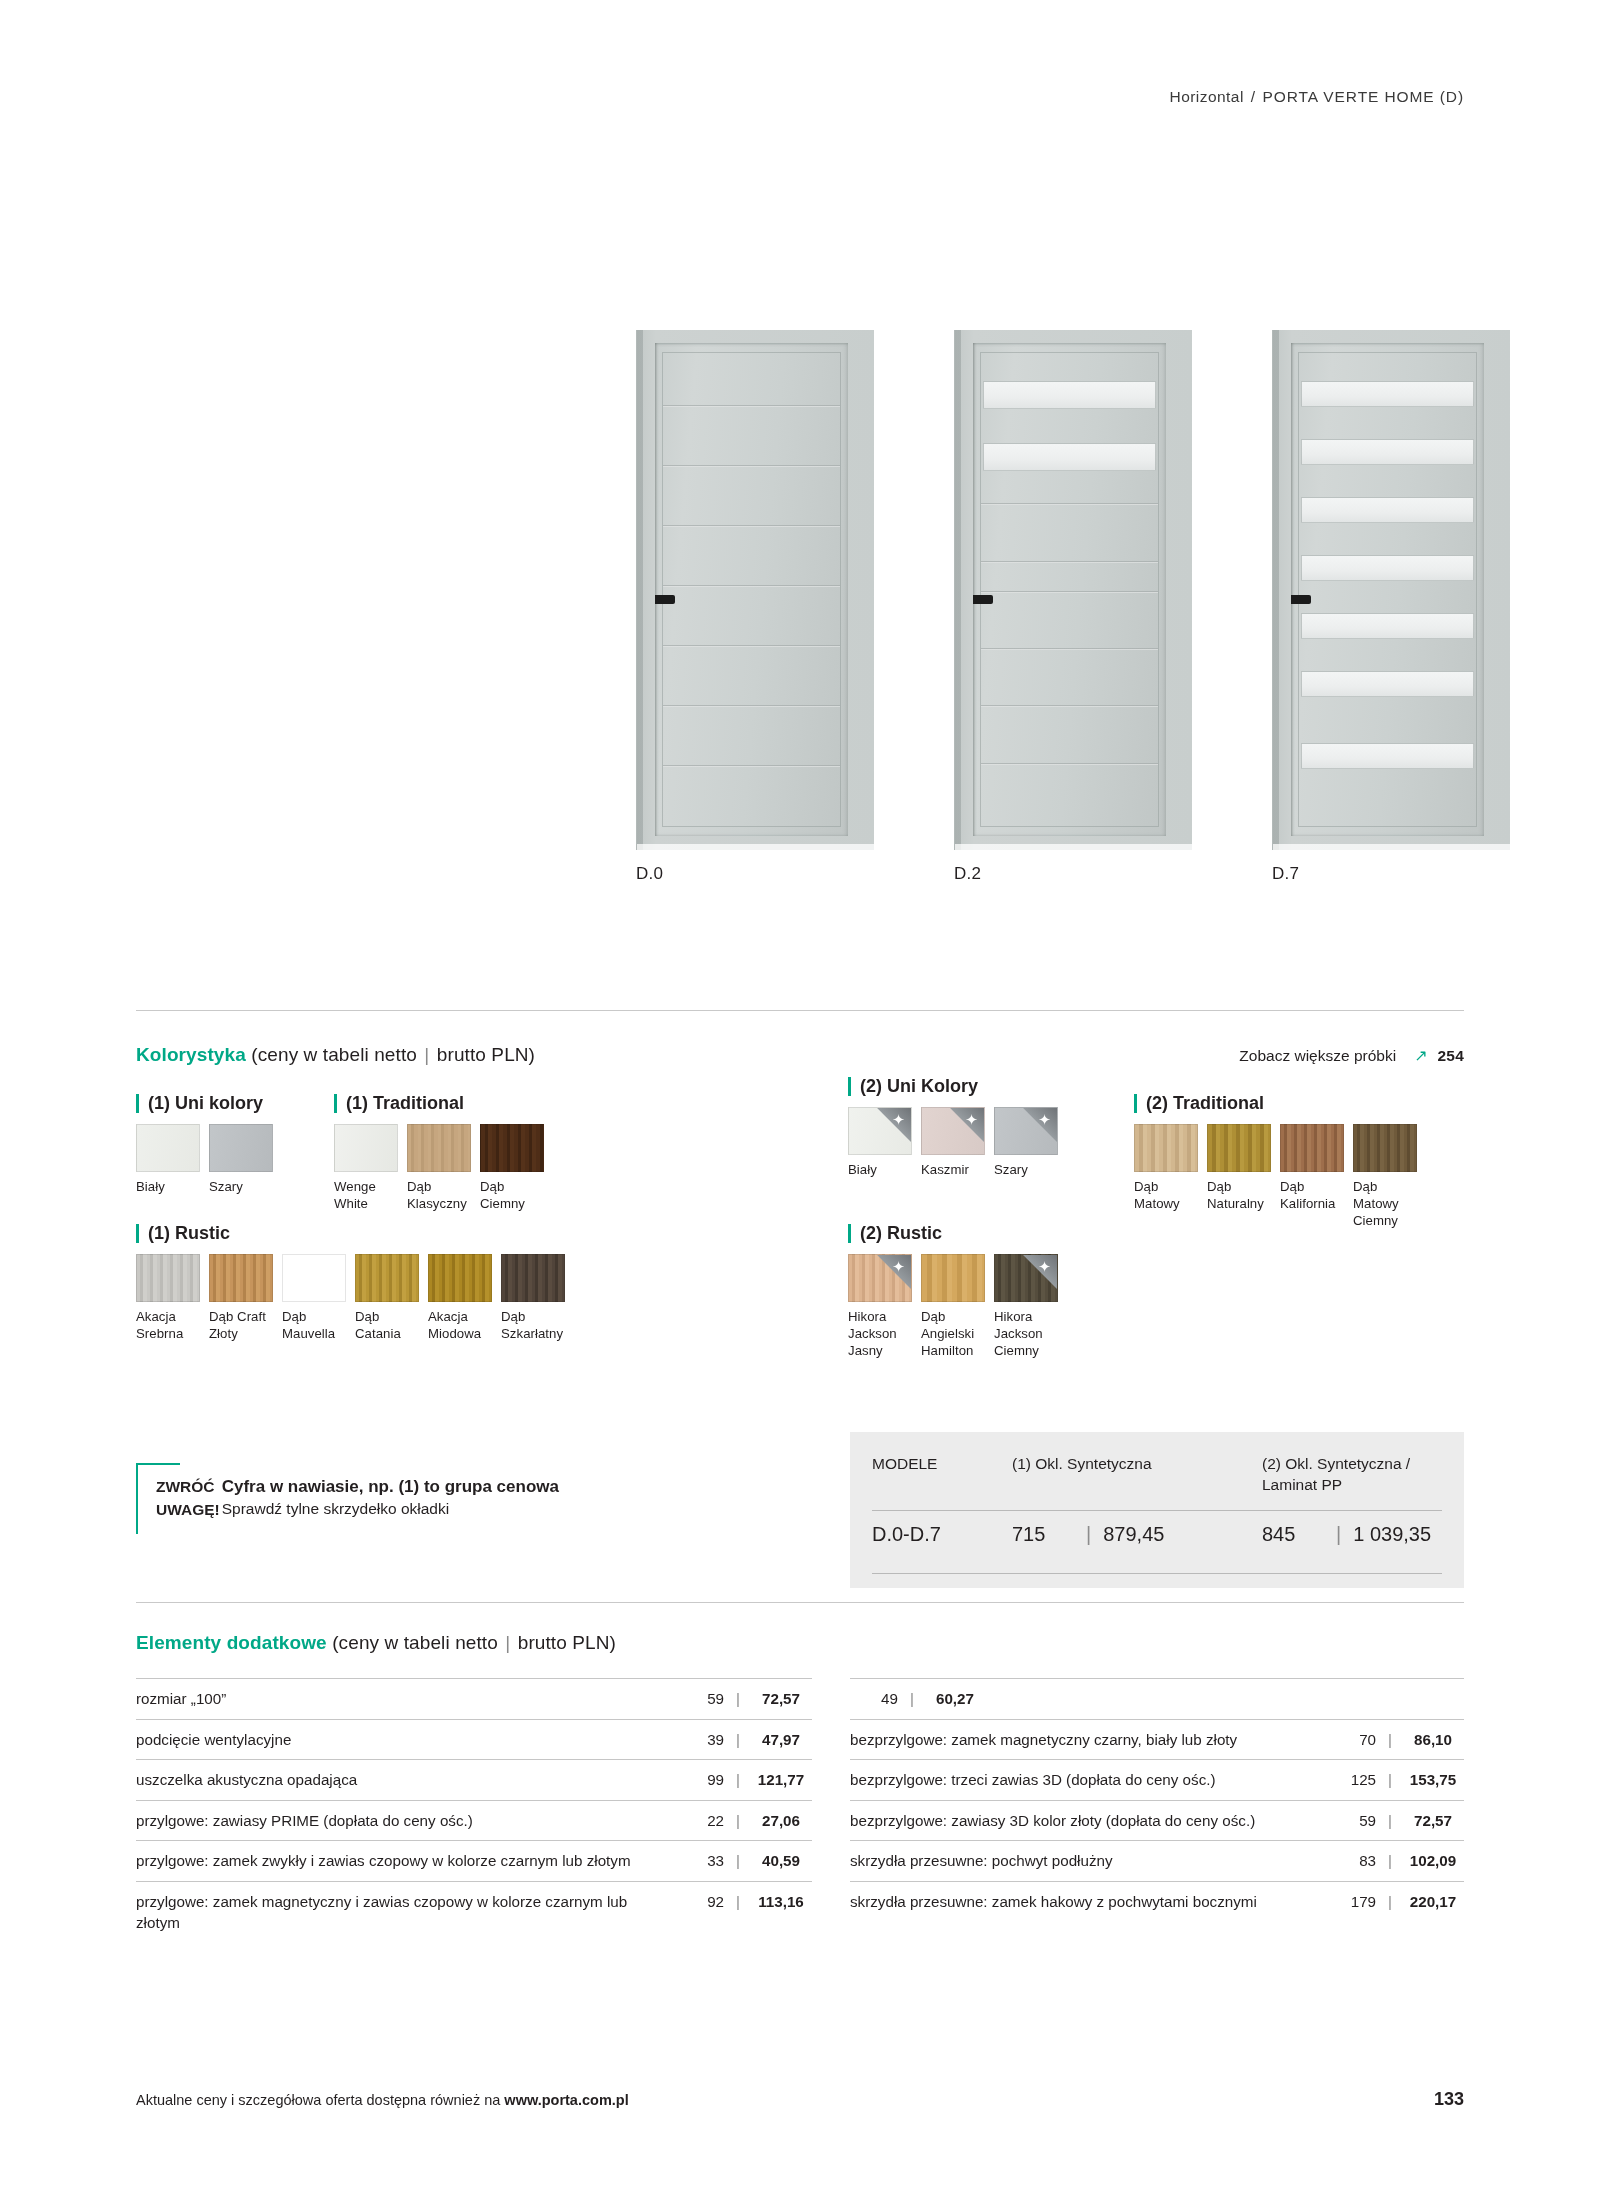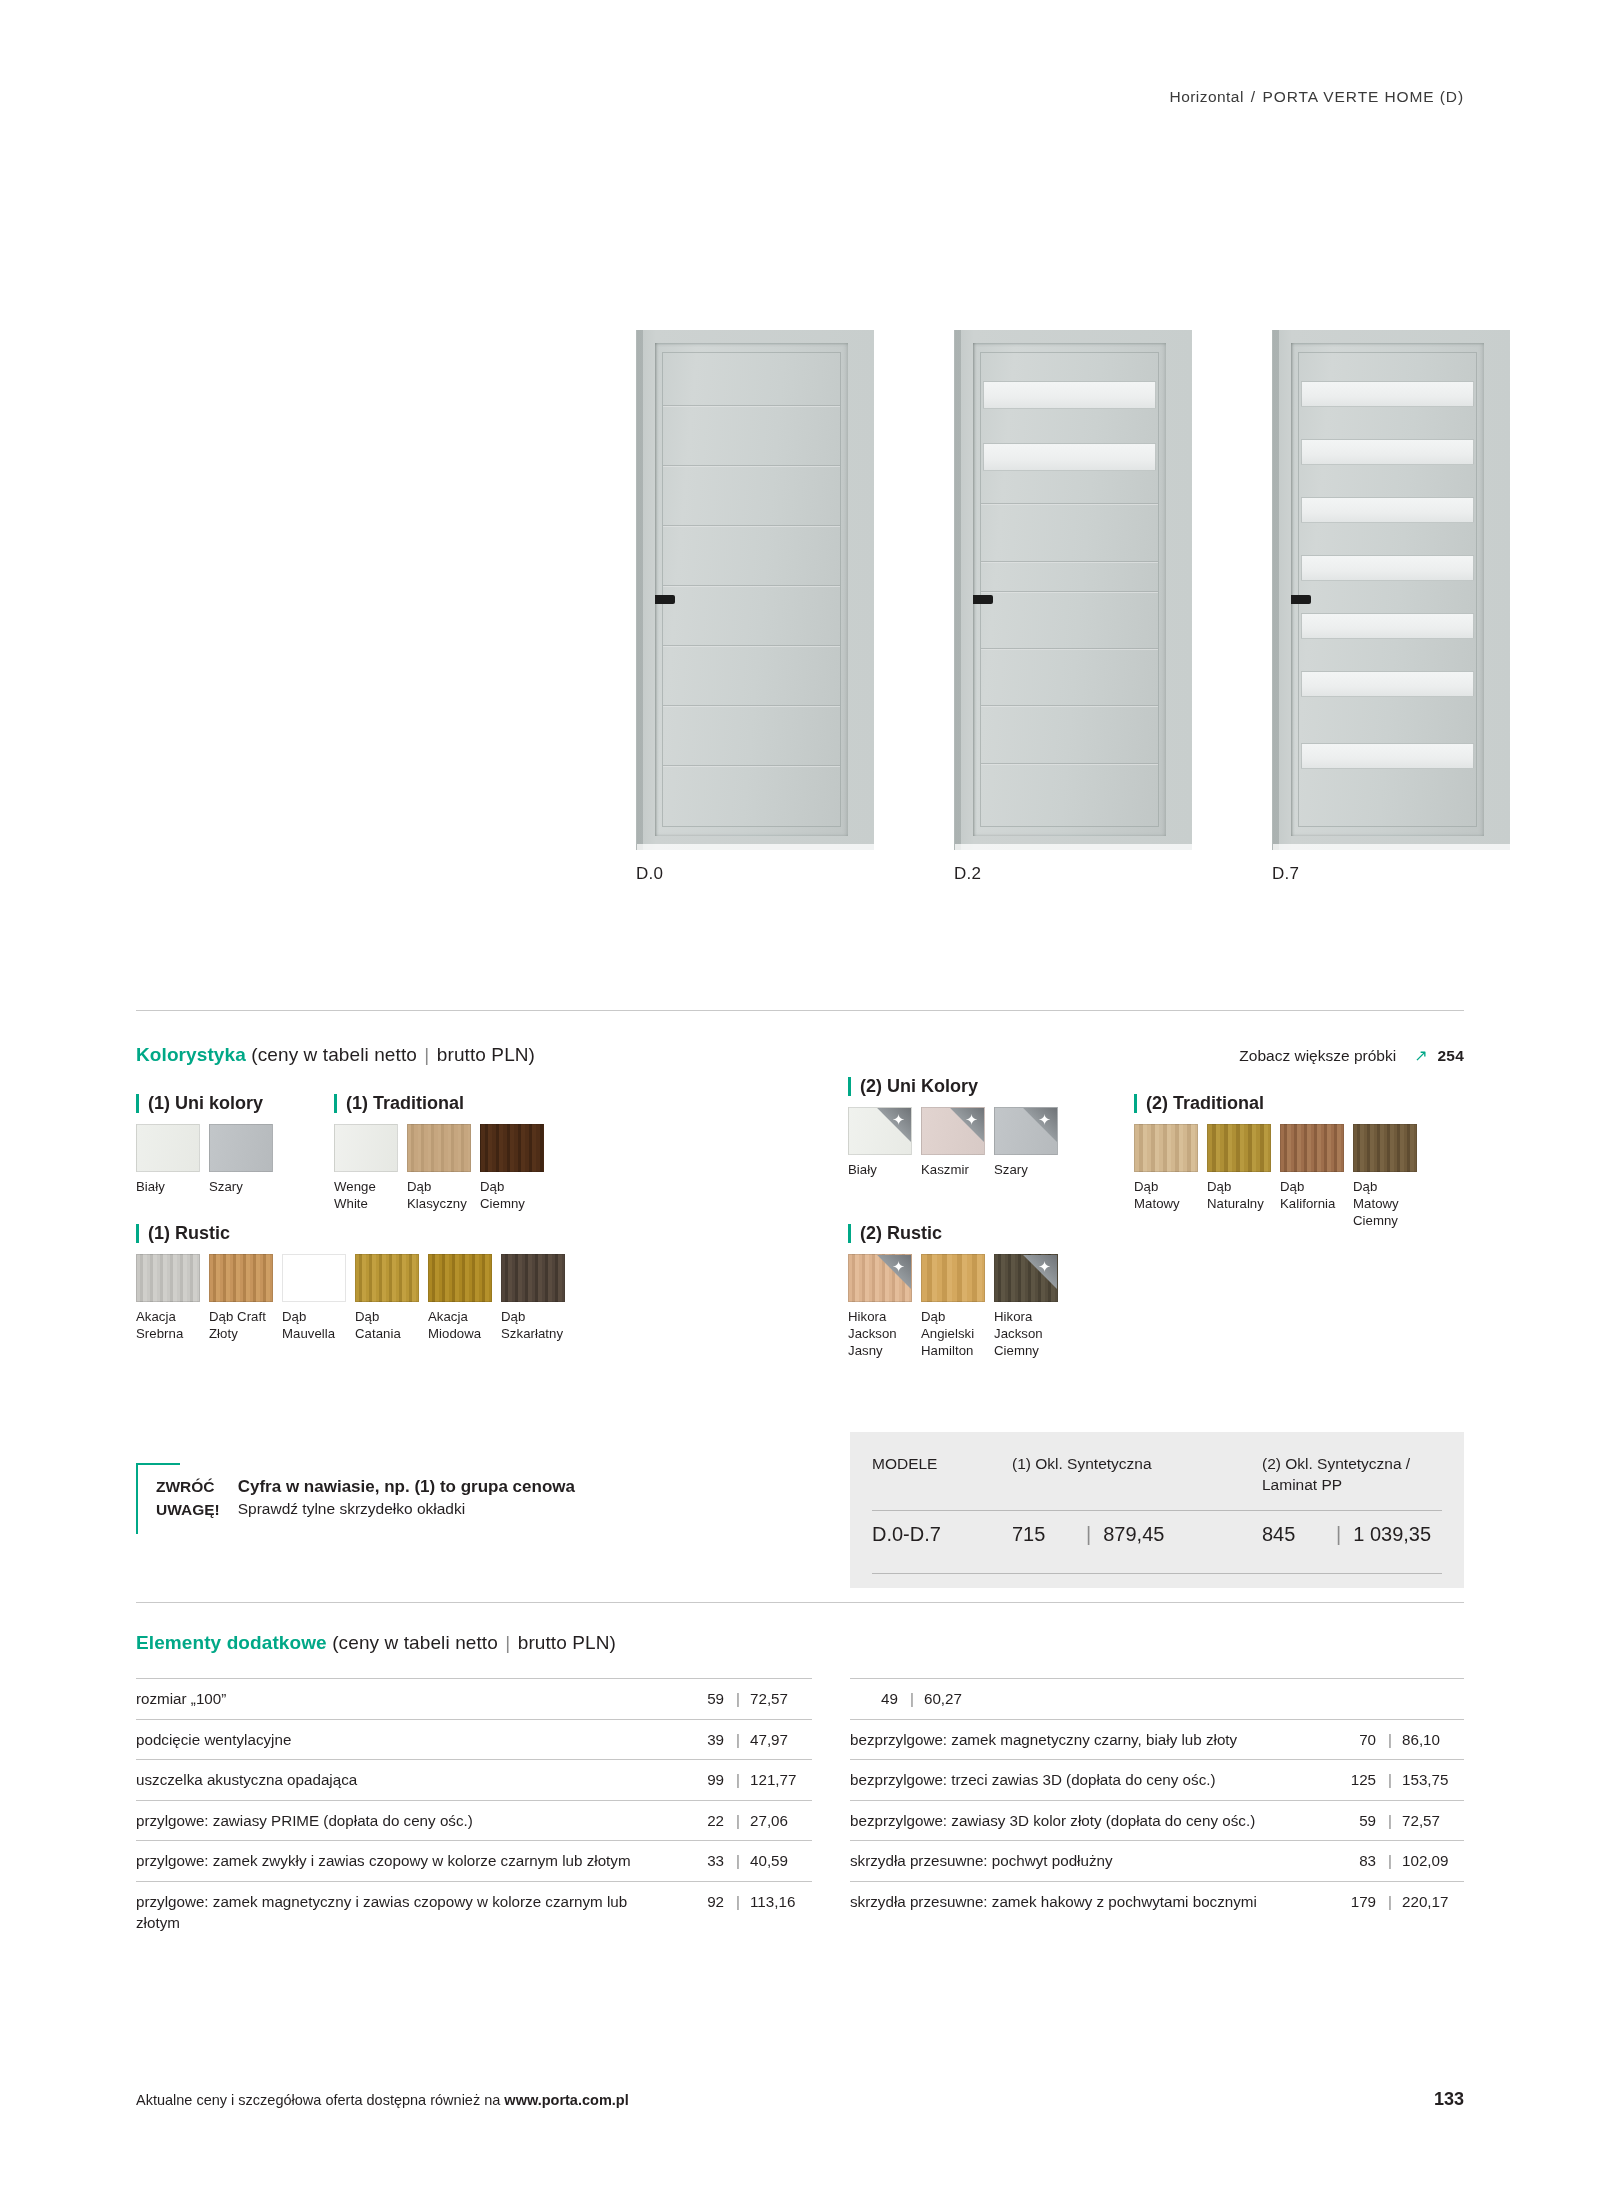"ZWRÓĆ" .note-inner { gap: 18px -> 2px }
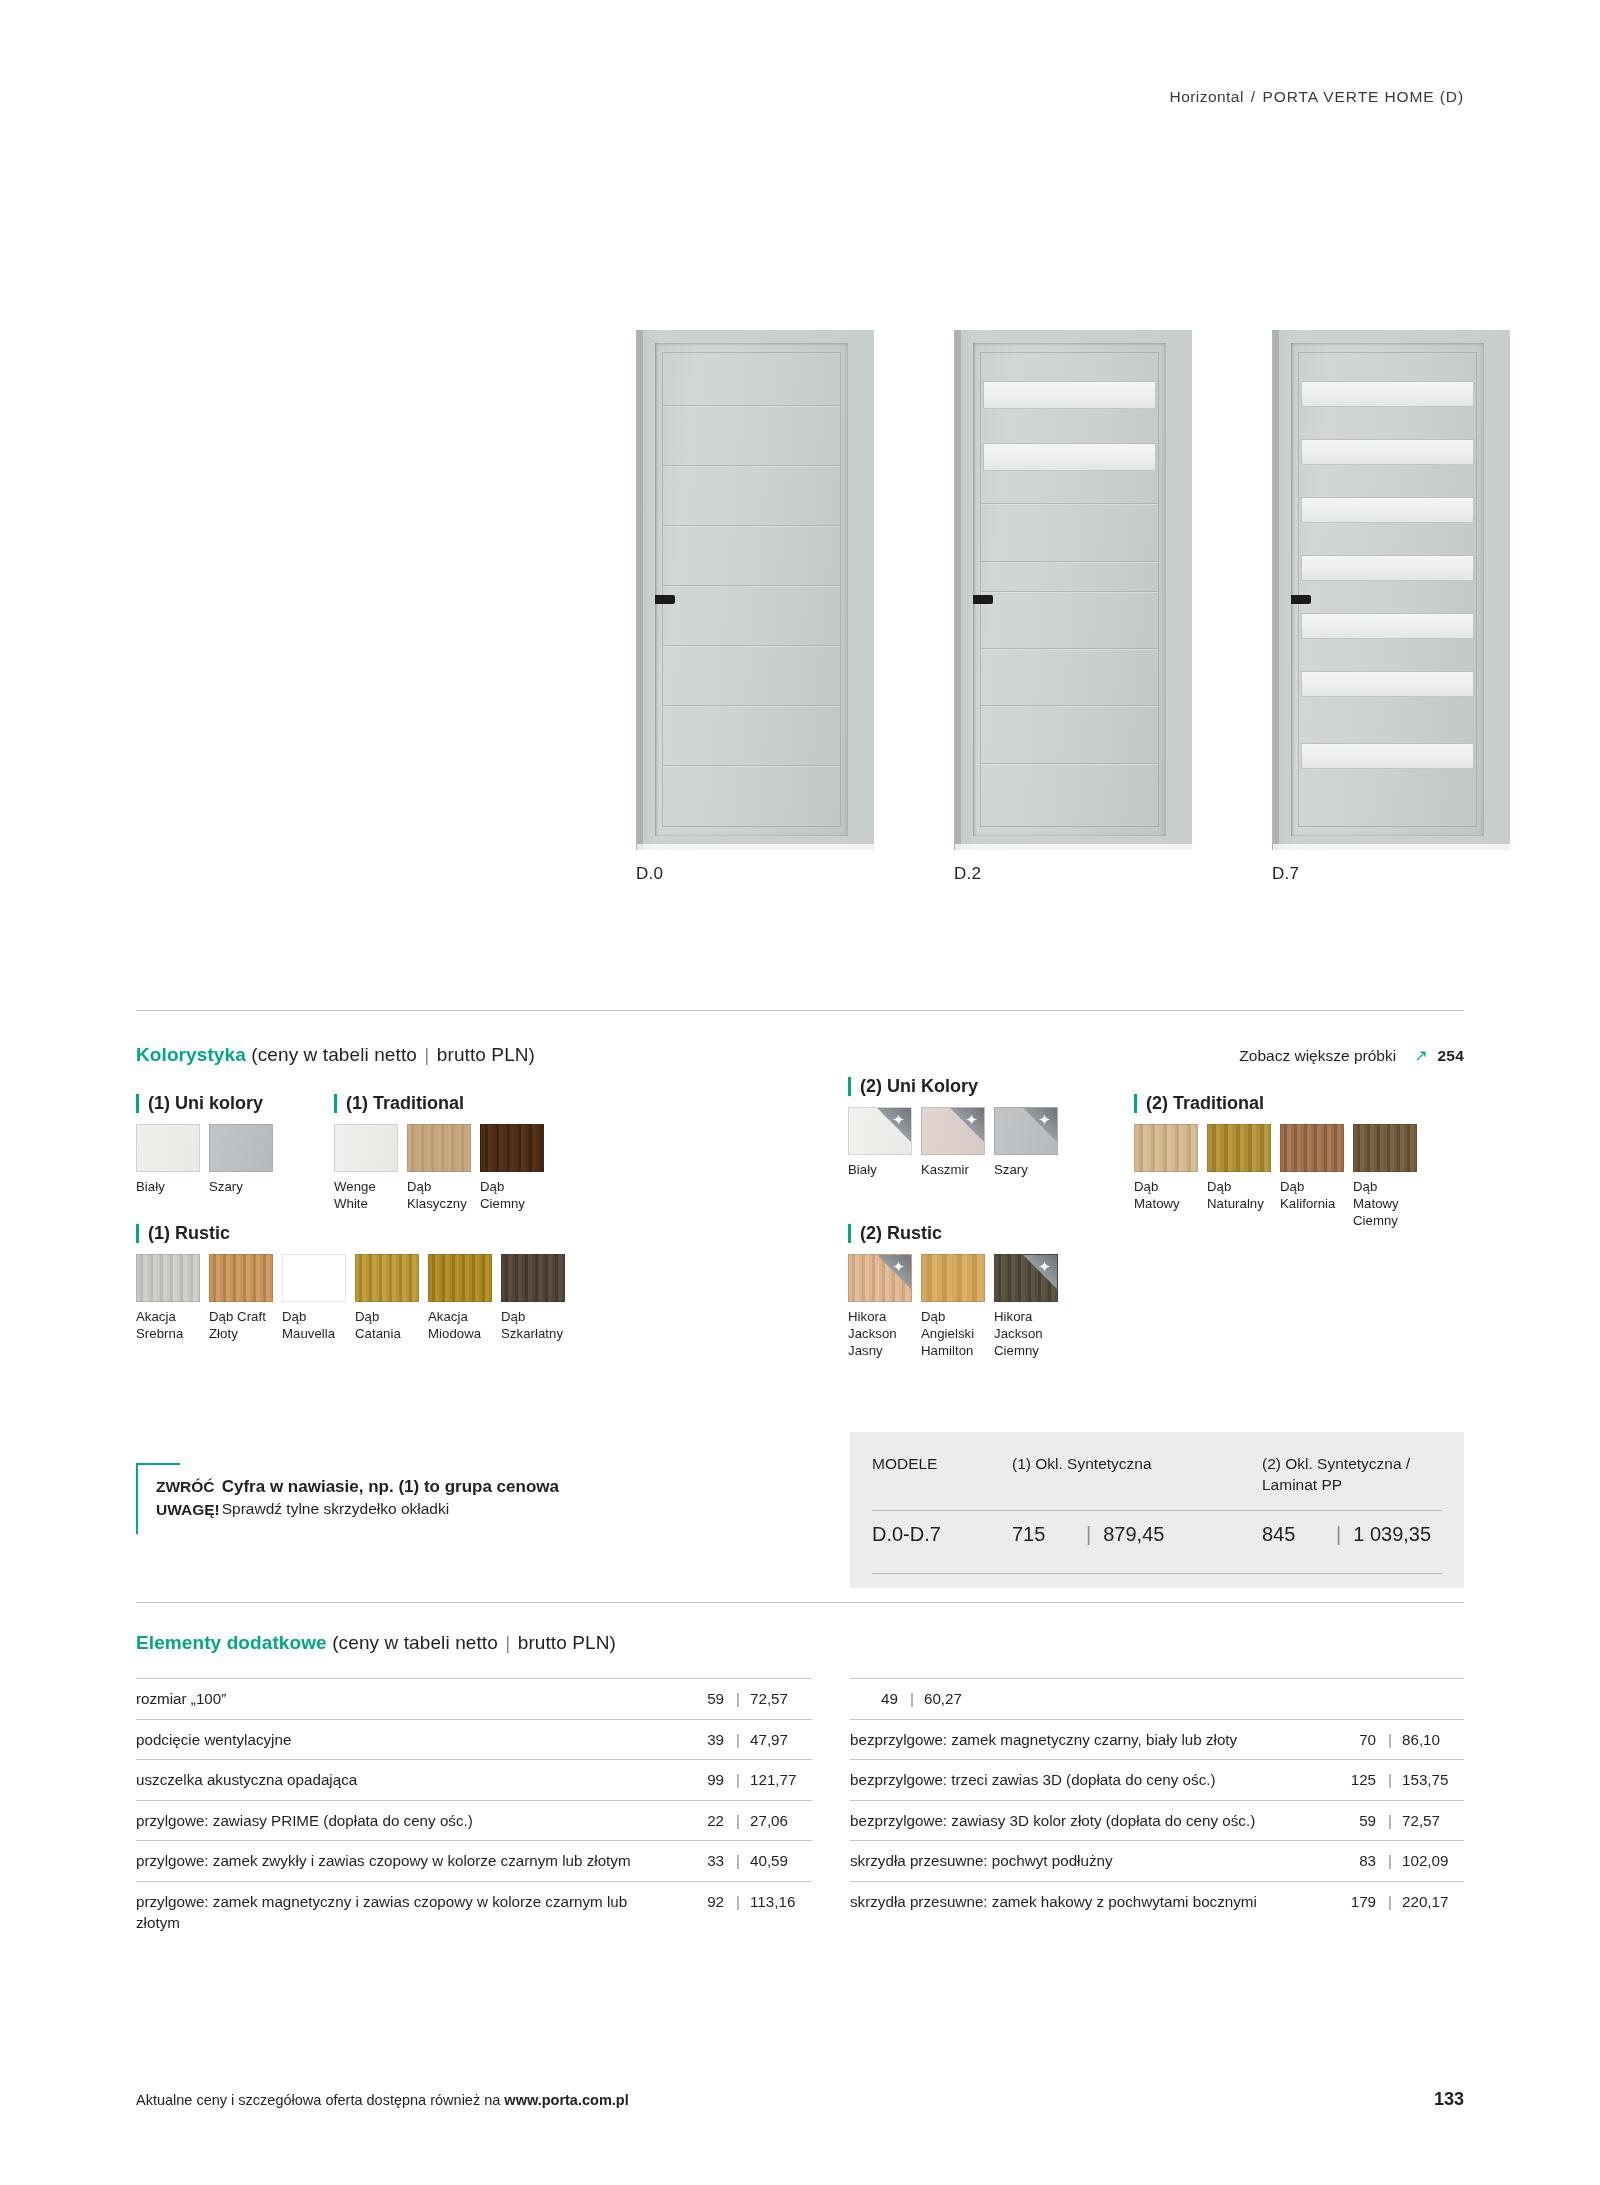"72,57" .ed-gross { font-weight: none -> bold; text-align: left -> center }
